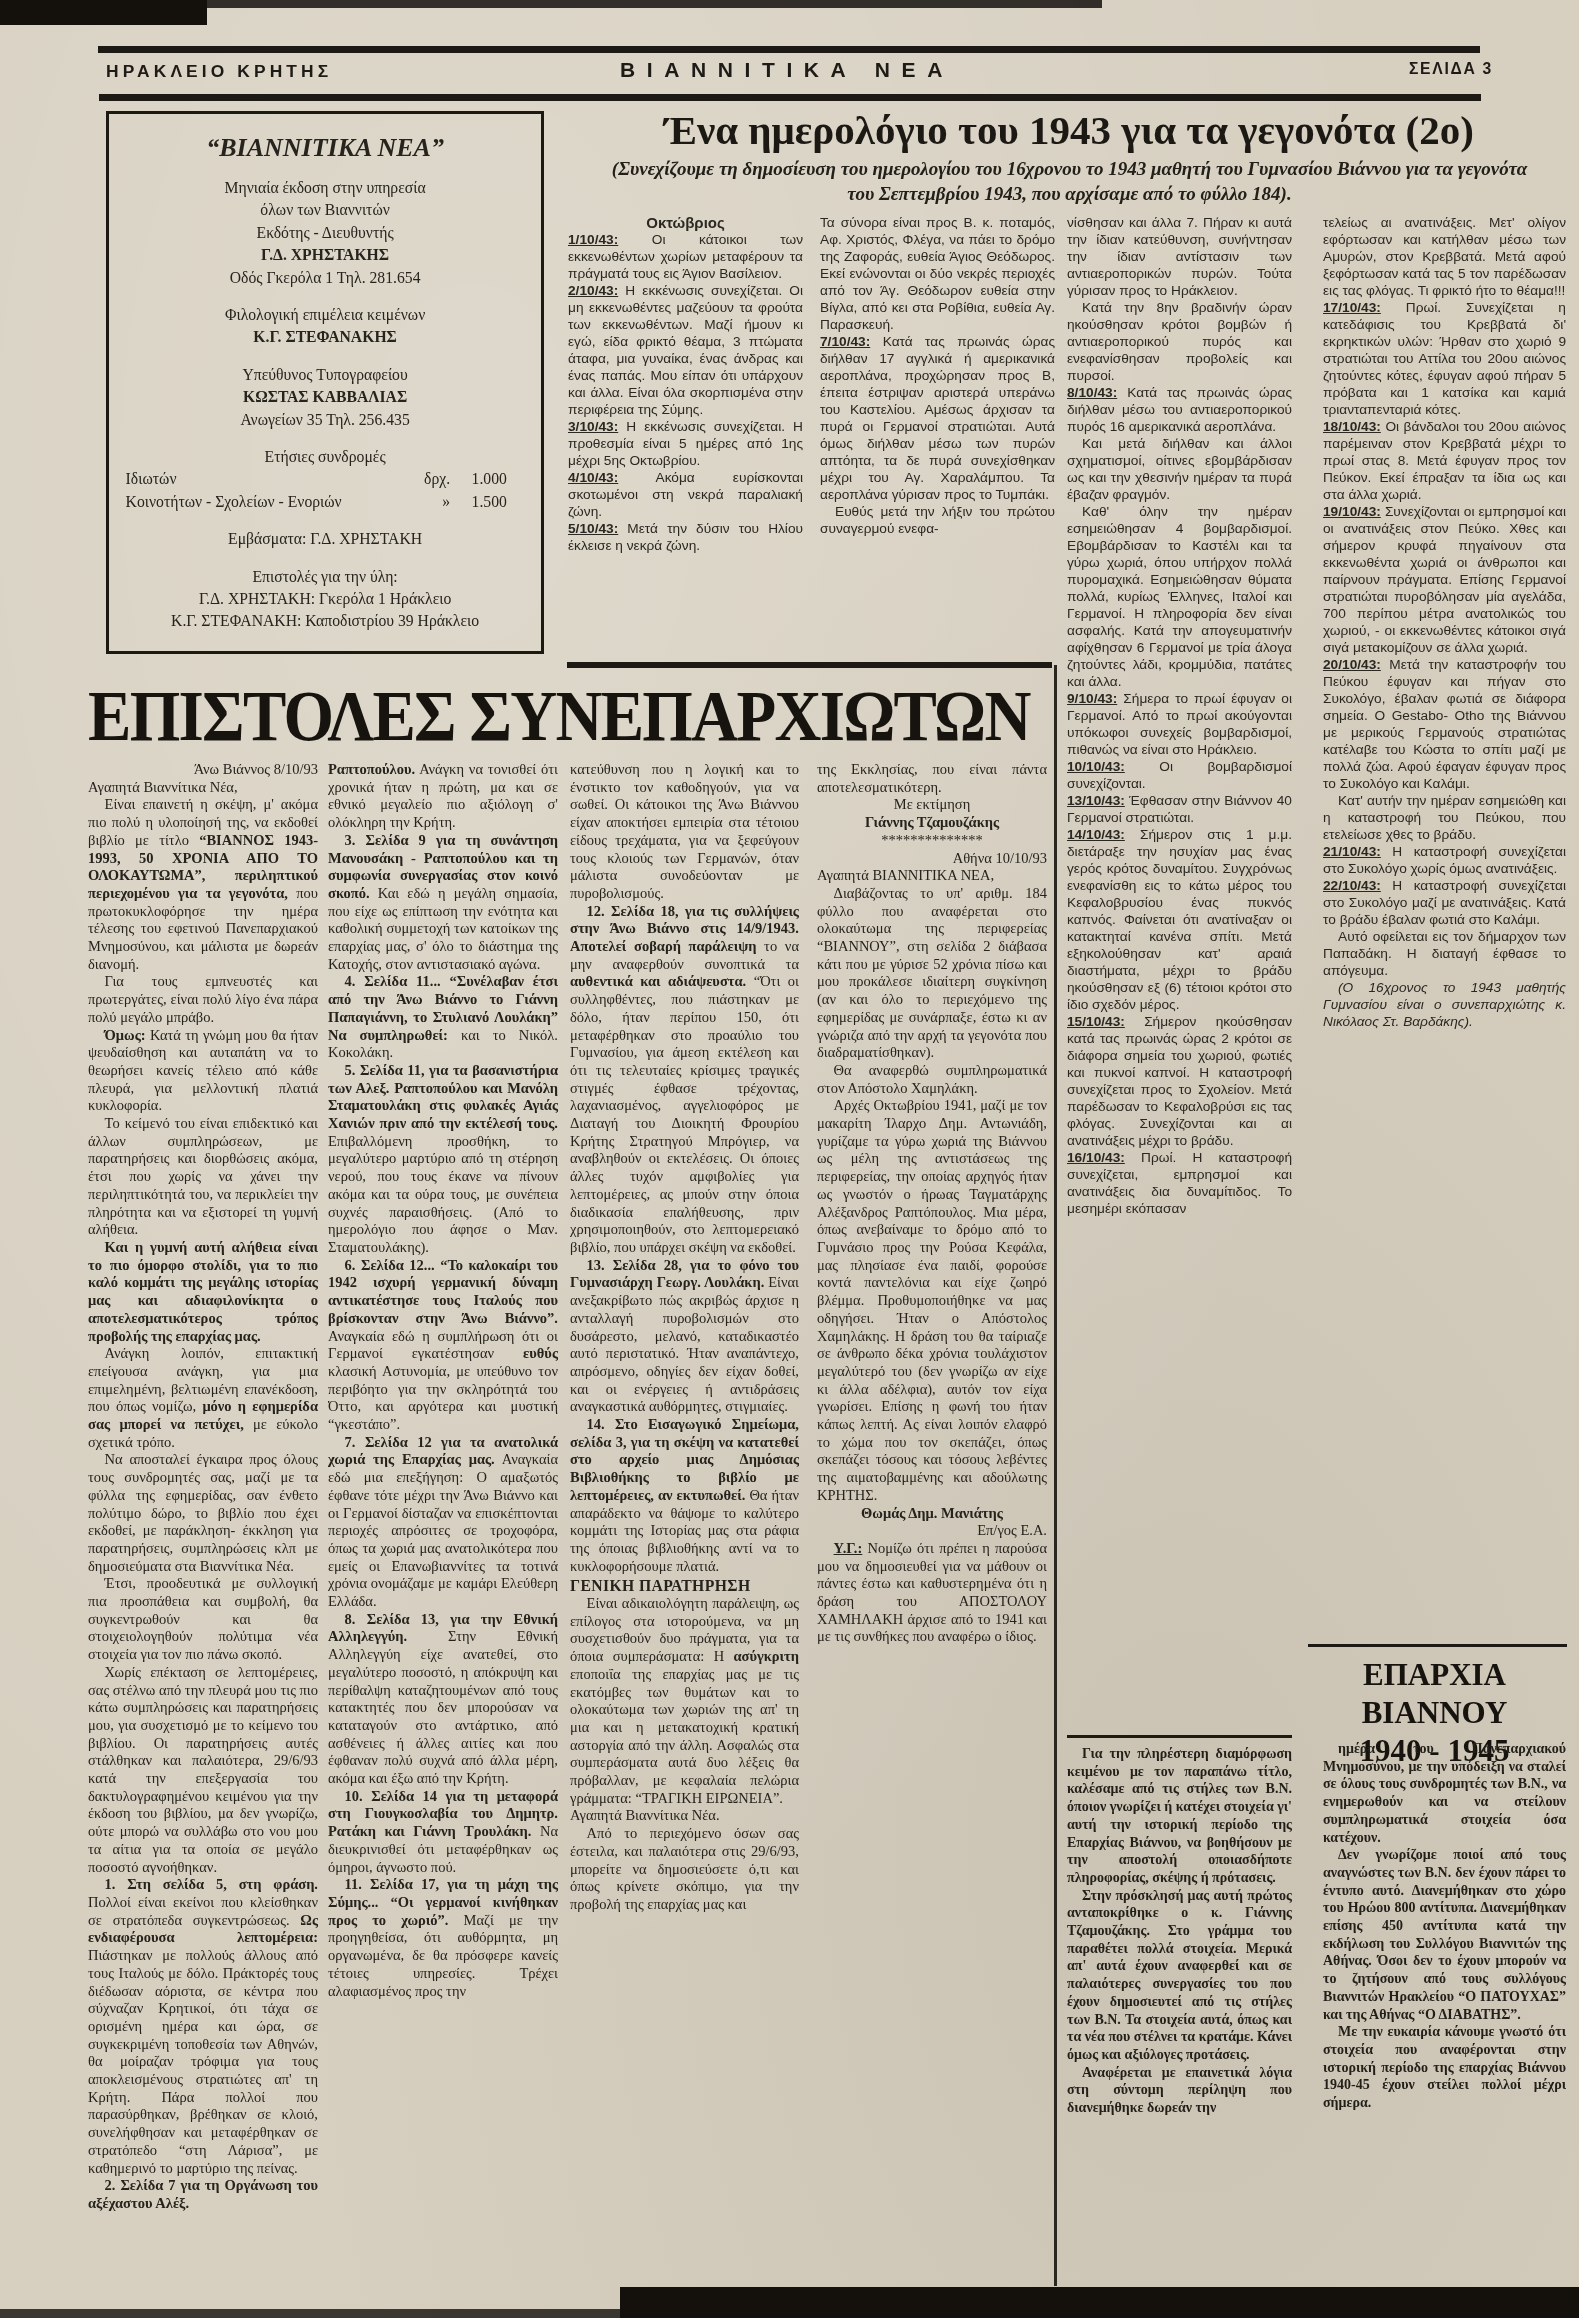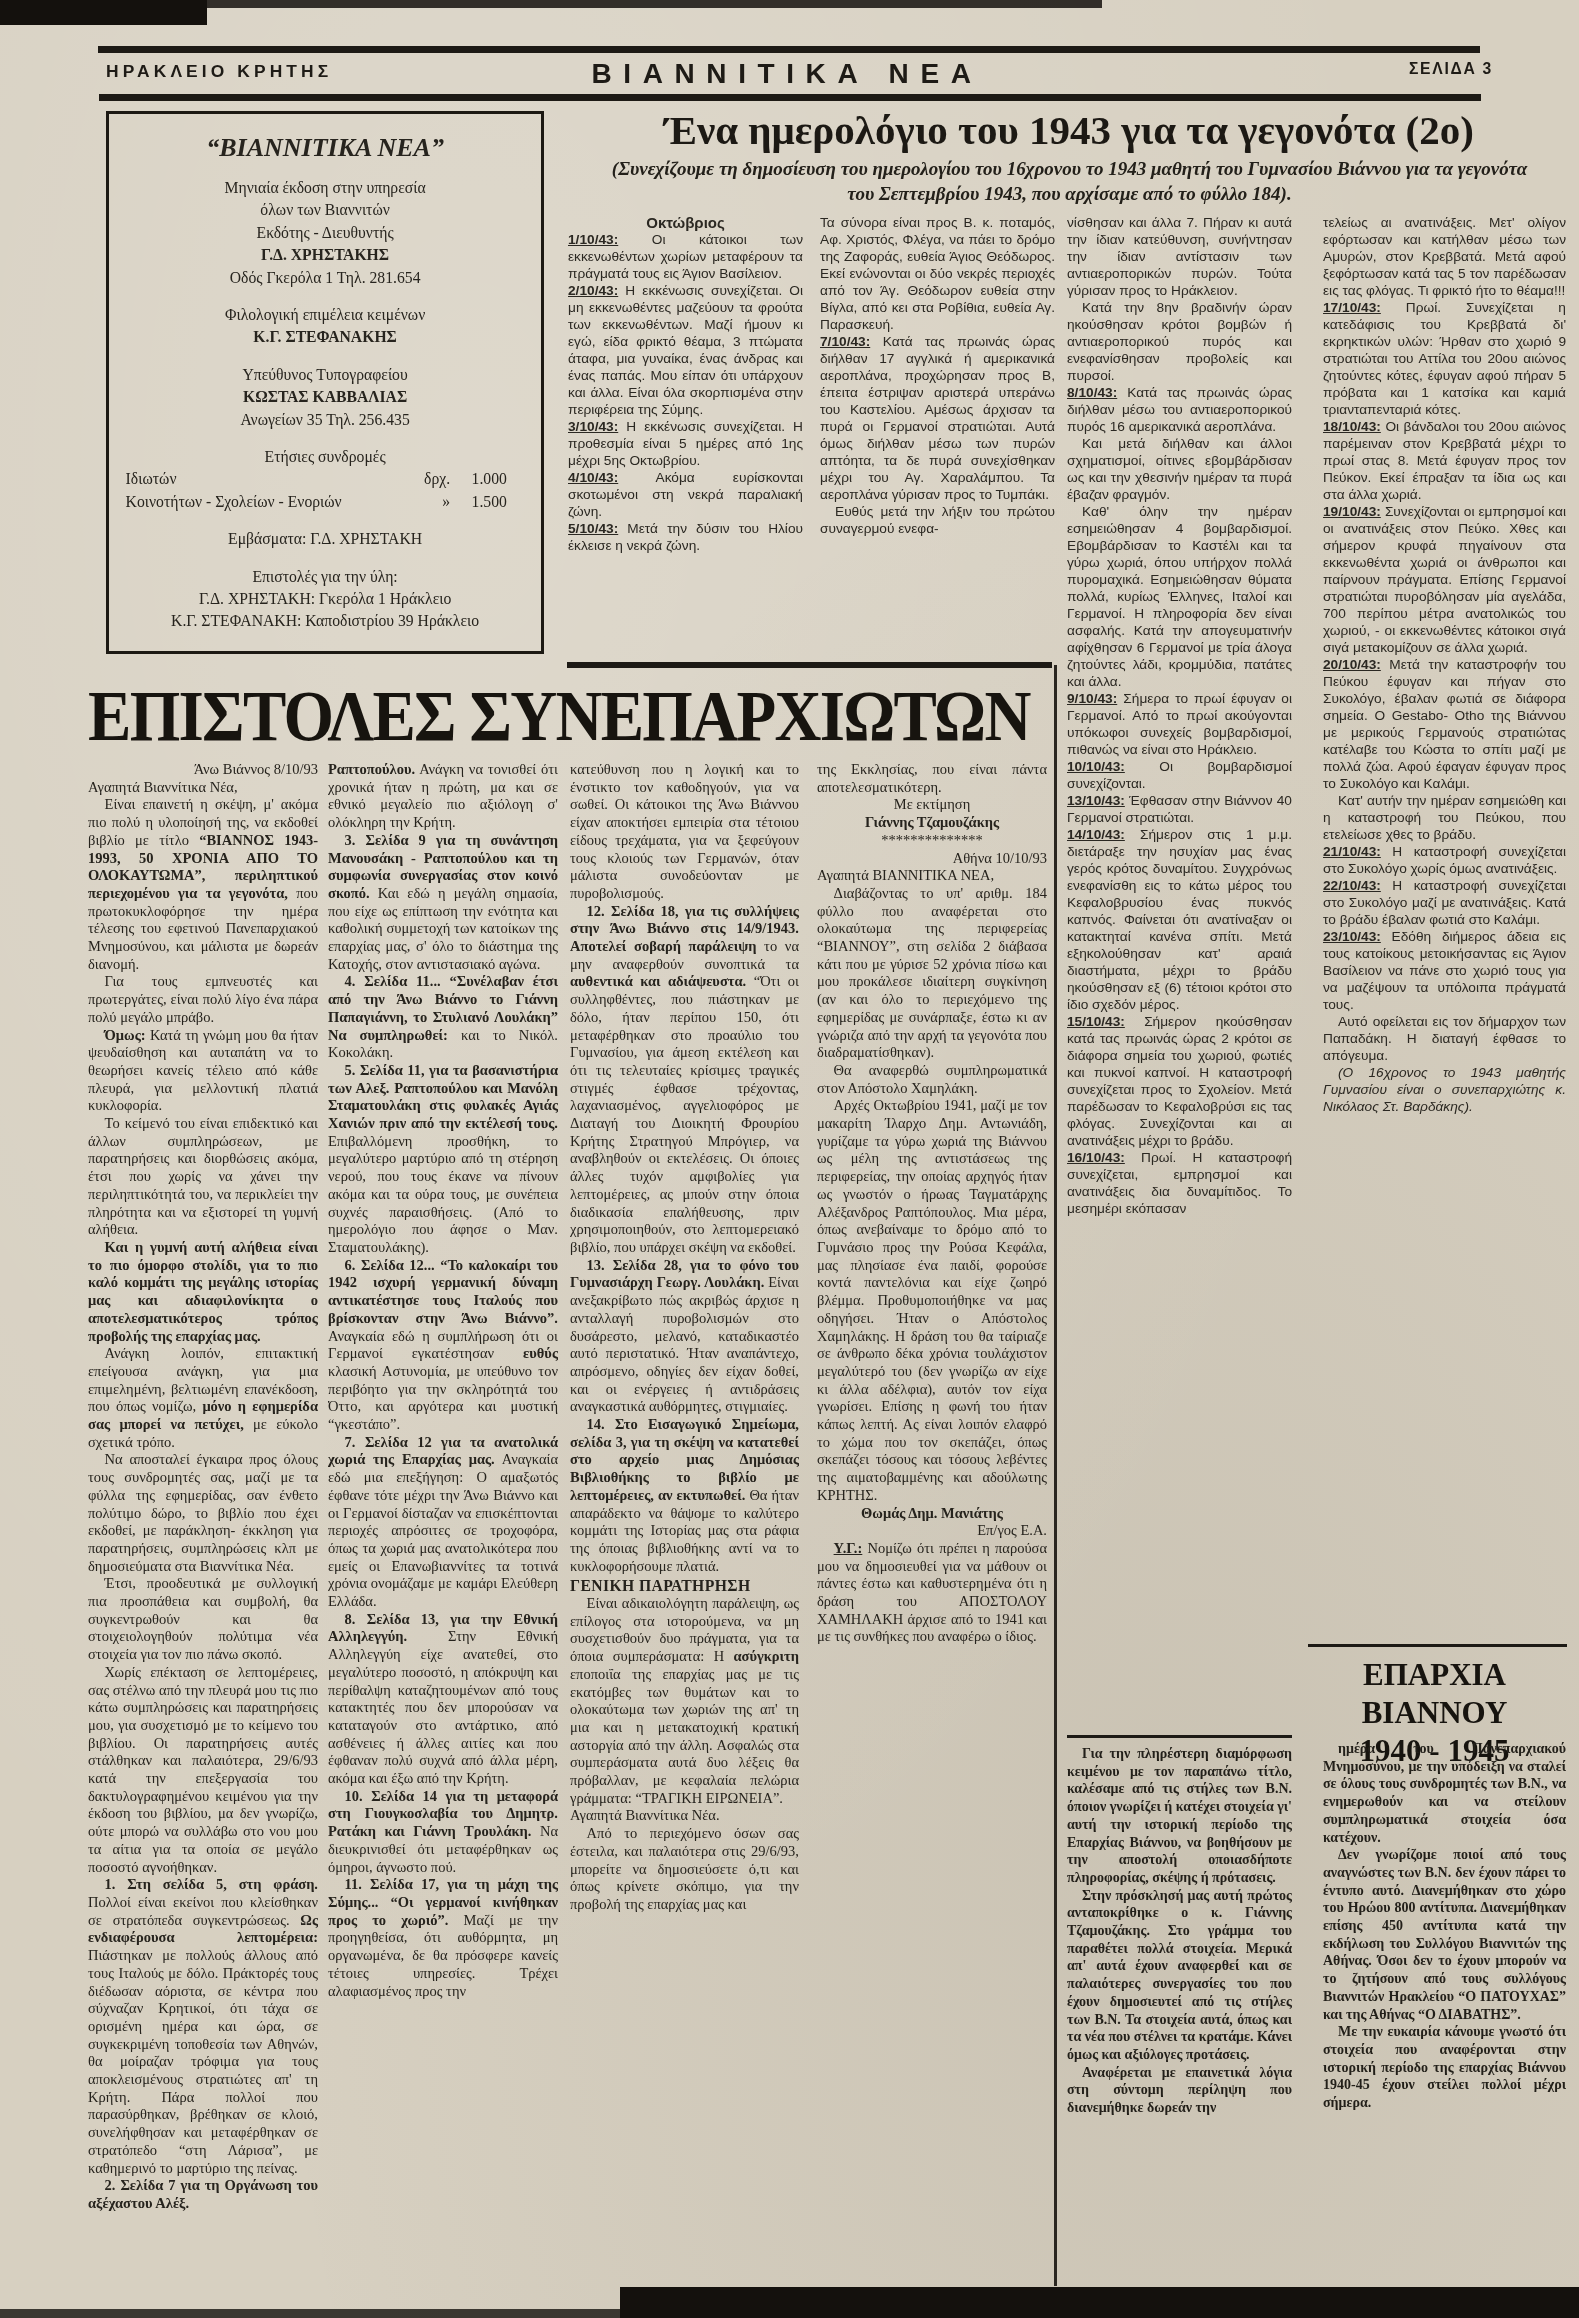"ΒΙΑΝΝΙΤΙΚΑ ΝΕΑ" #hdr-center { font-size: 28px -> 21px }
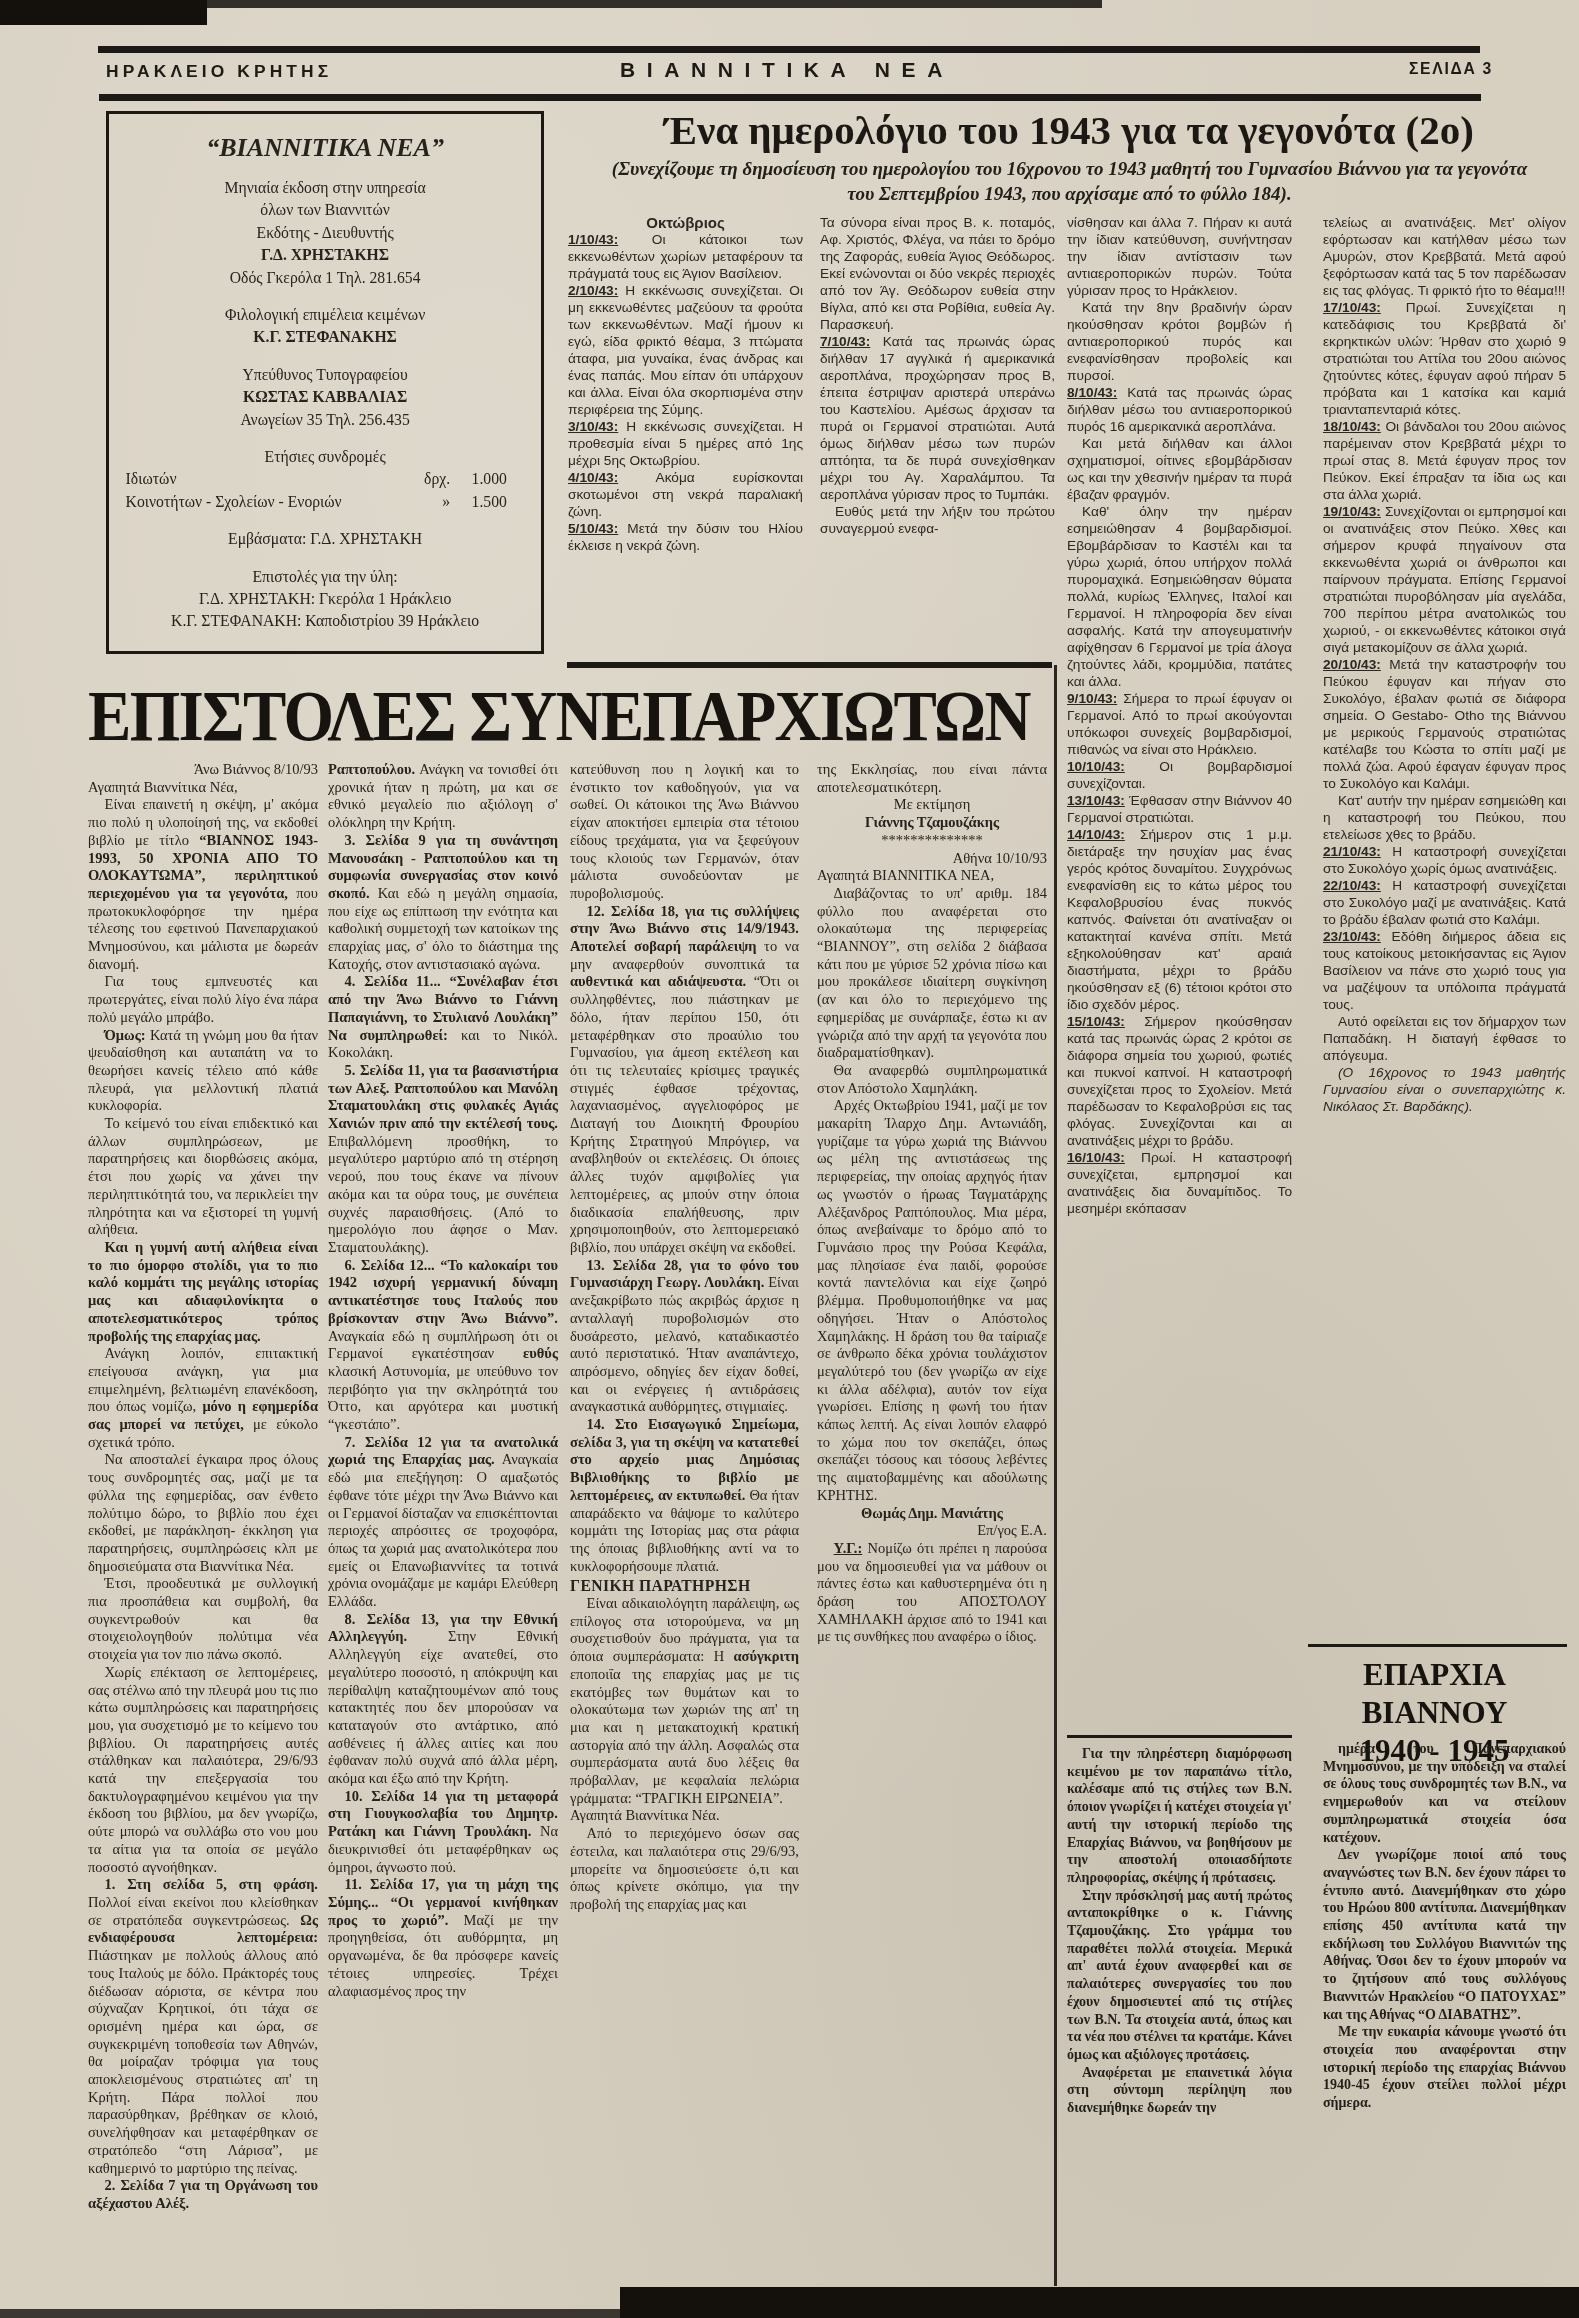"23/10/43: Εδόθη διήμερος άδεια εις" p.np { html: <p><b>23/10/43:</b><span> Εδόθη διήμερος άδεια εις τους κατοίκους μετοικήσαντας εις Άγιον Βασίλειον να πάνε στο χωριό τους για να μαζέψουν τα υπόλοιπα πράγματά τους.</span><b></b><span></span></p> -> none }
